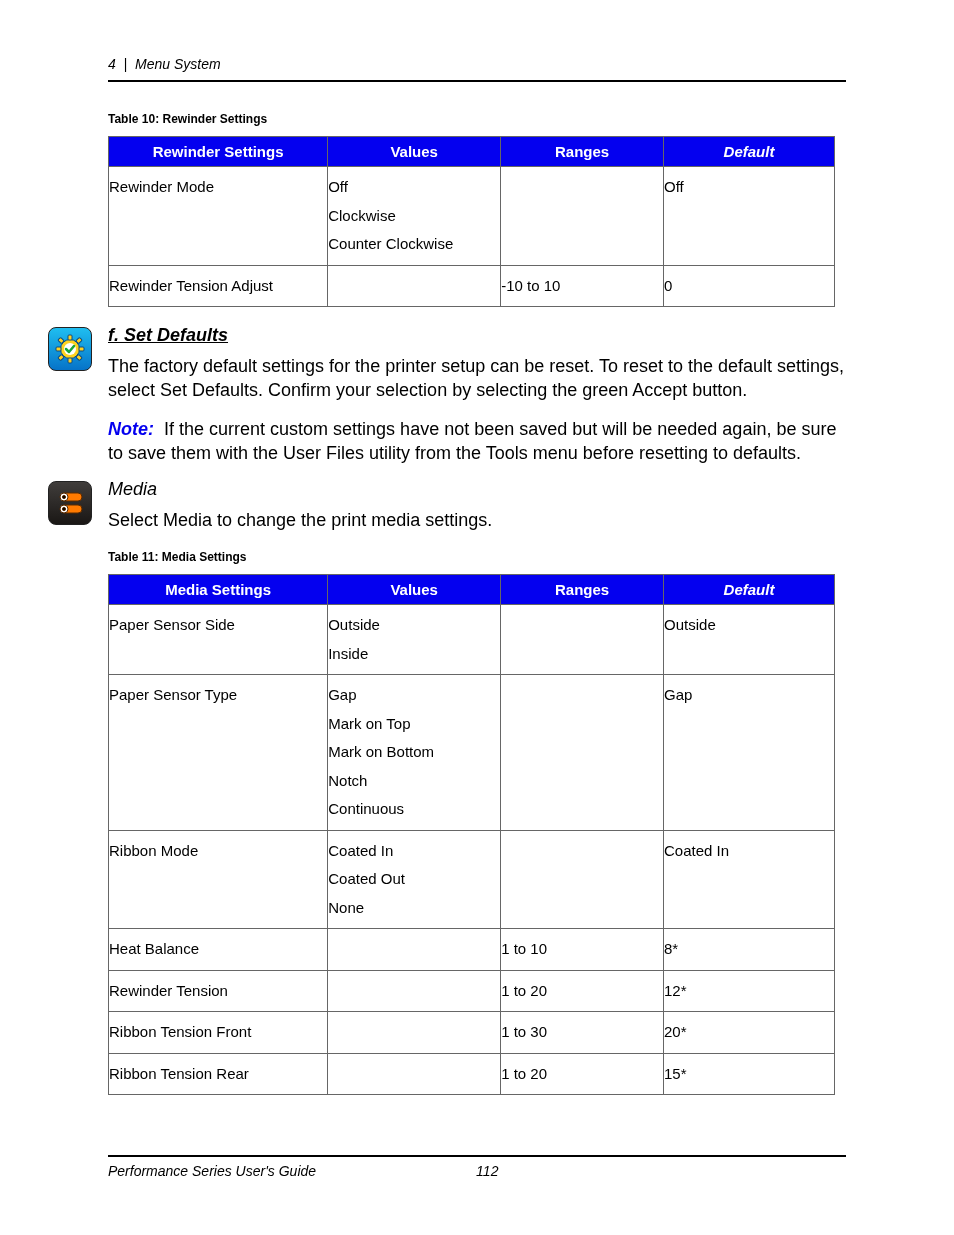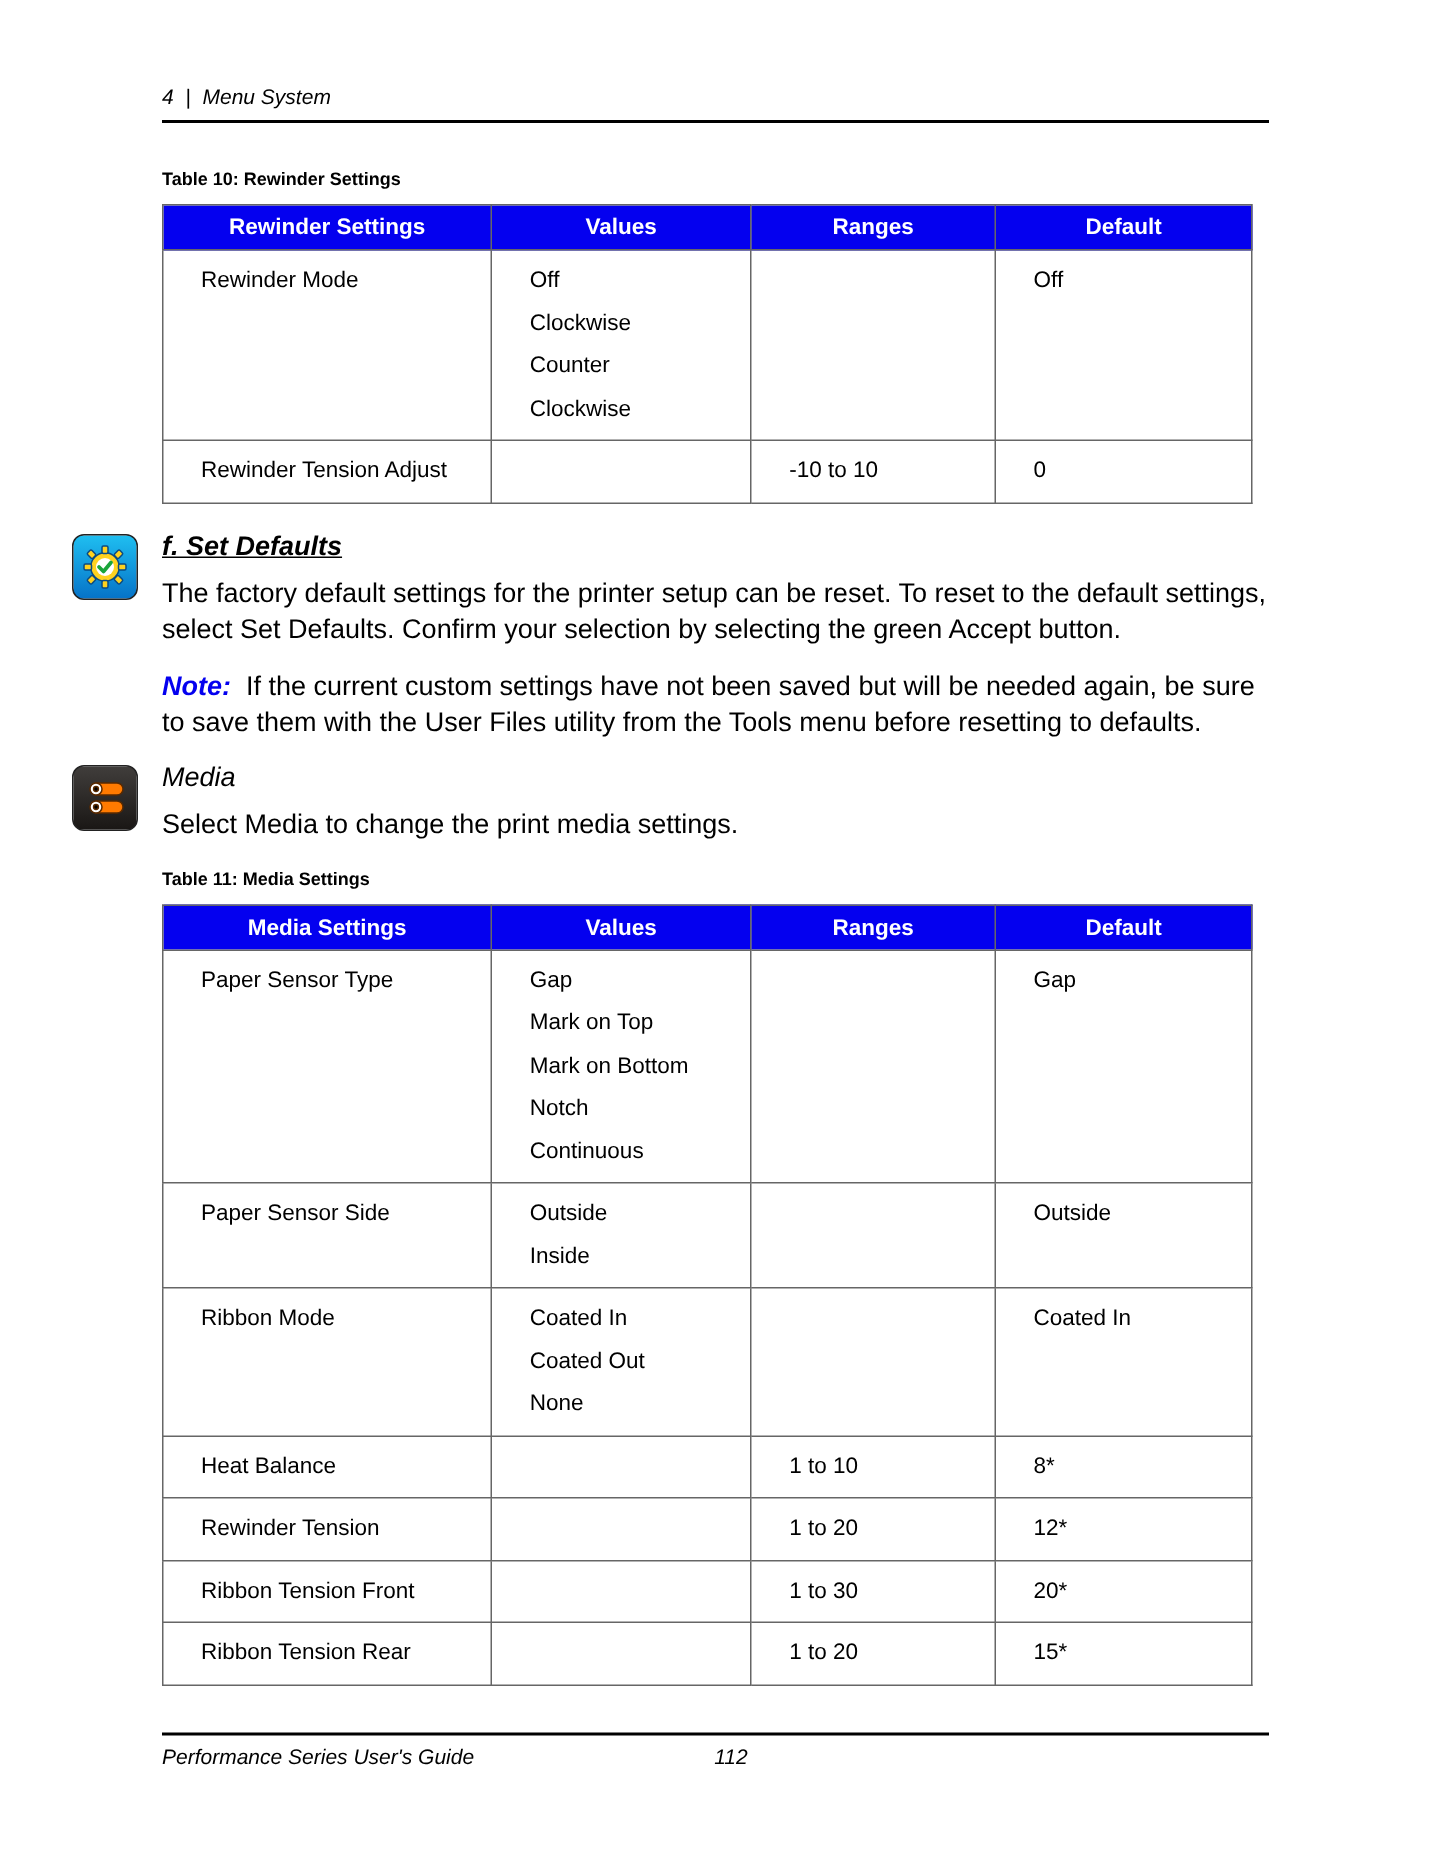"Default" .col-default { font-style: none -> italic }
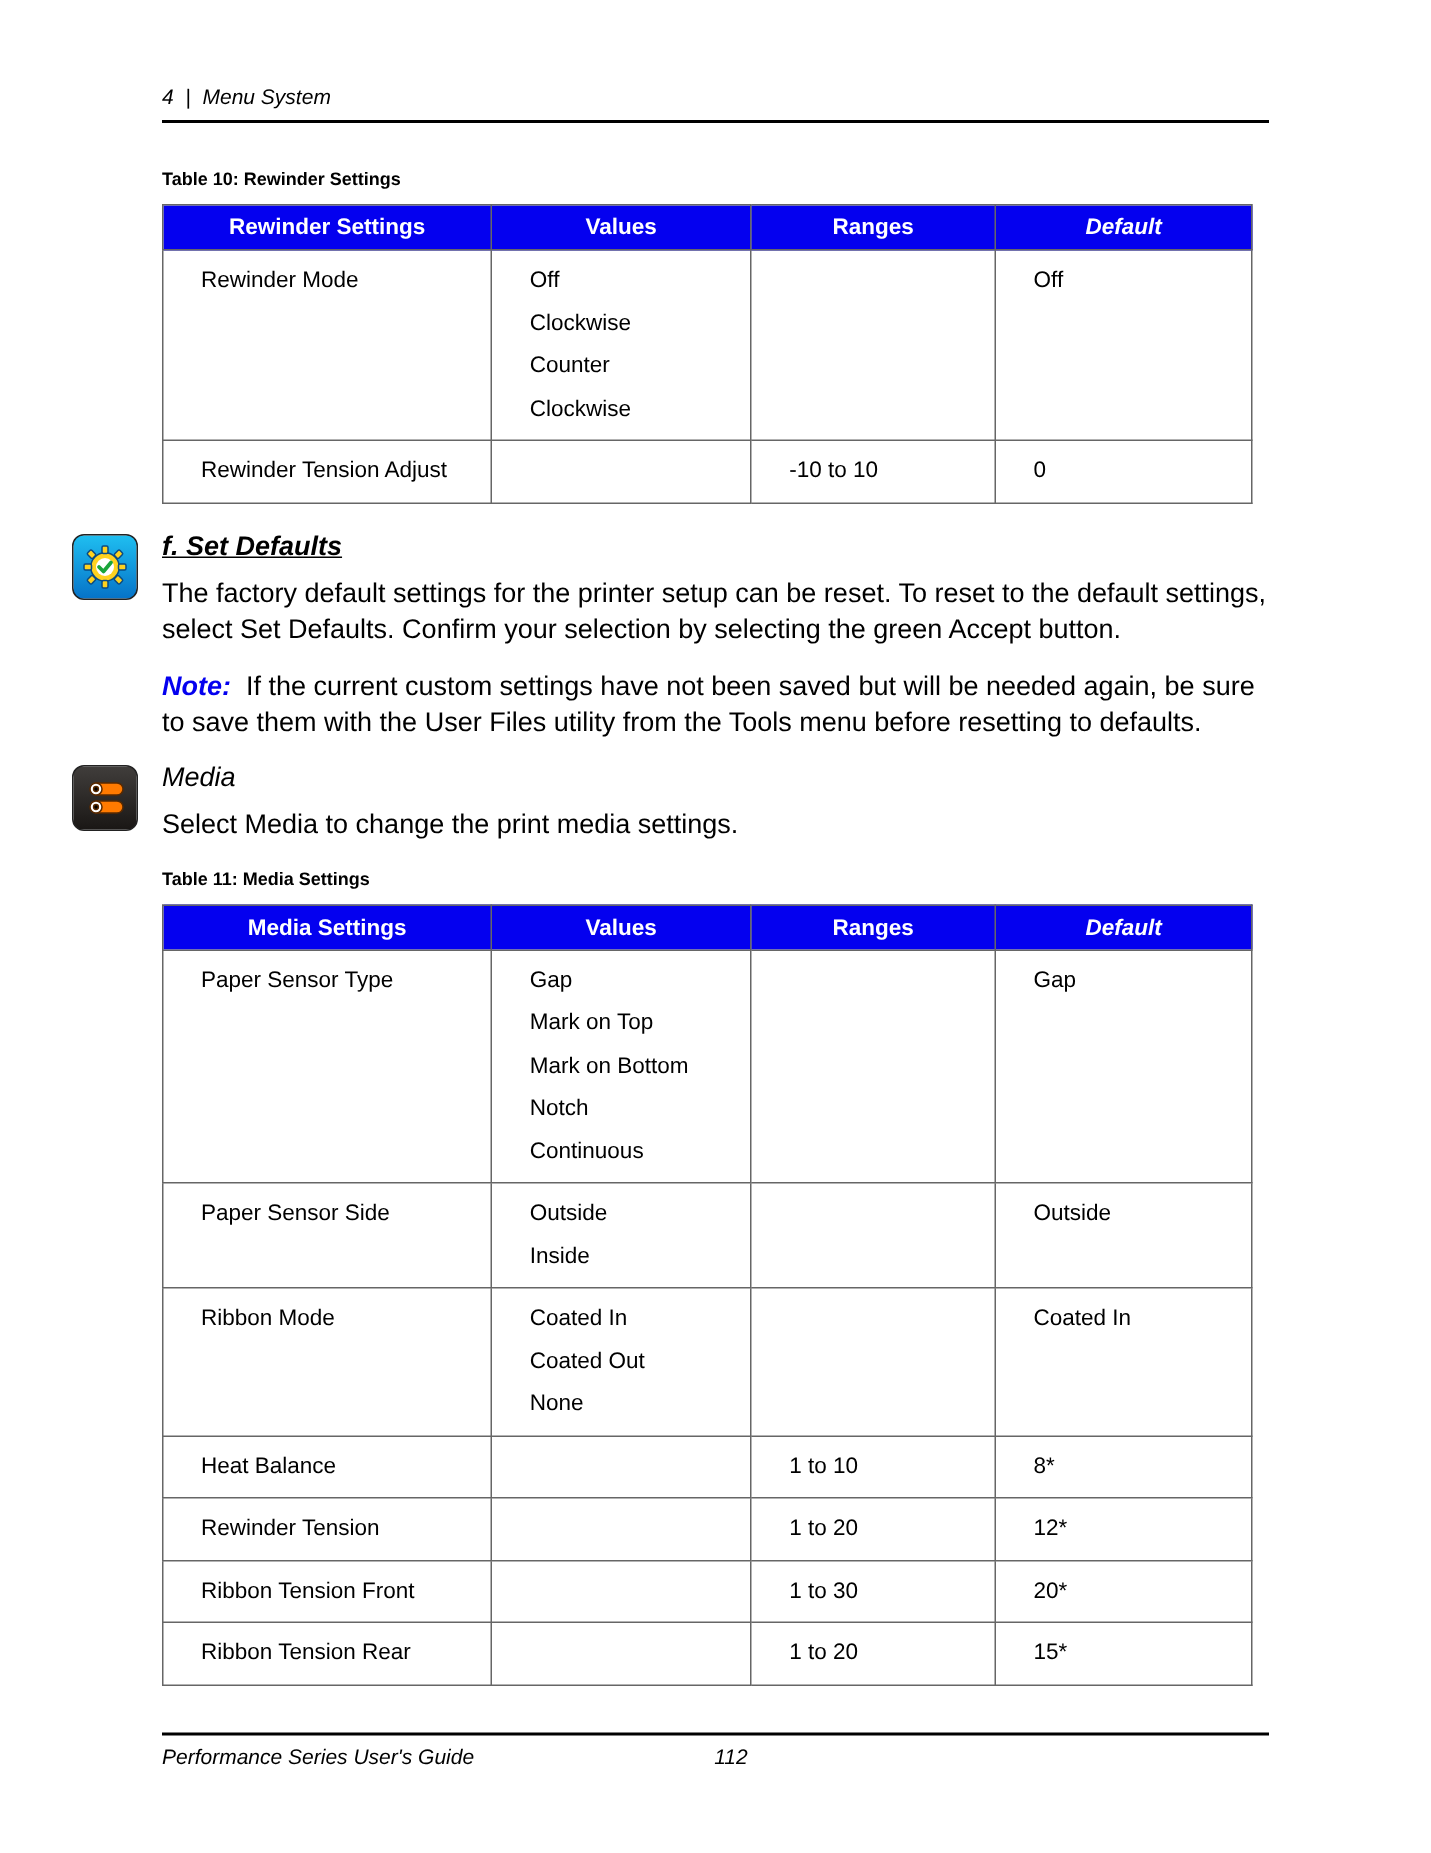"Rewinder Mode" td { padding: 6px 25px -> 6px 0 }
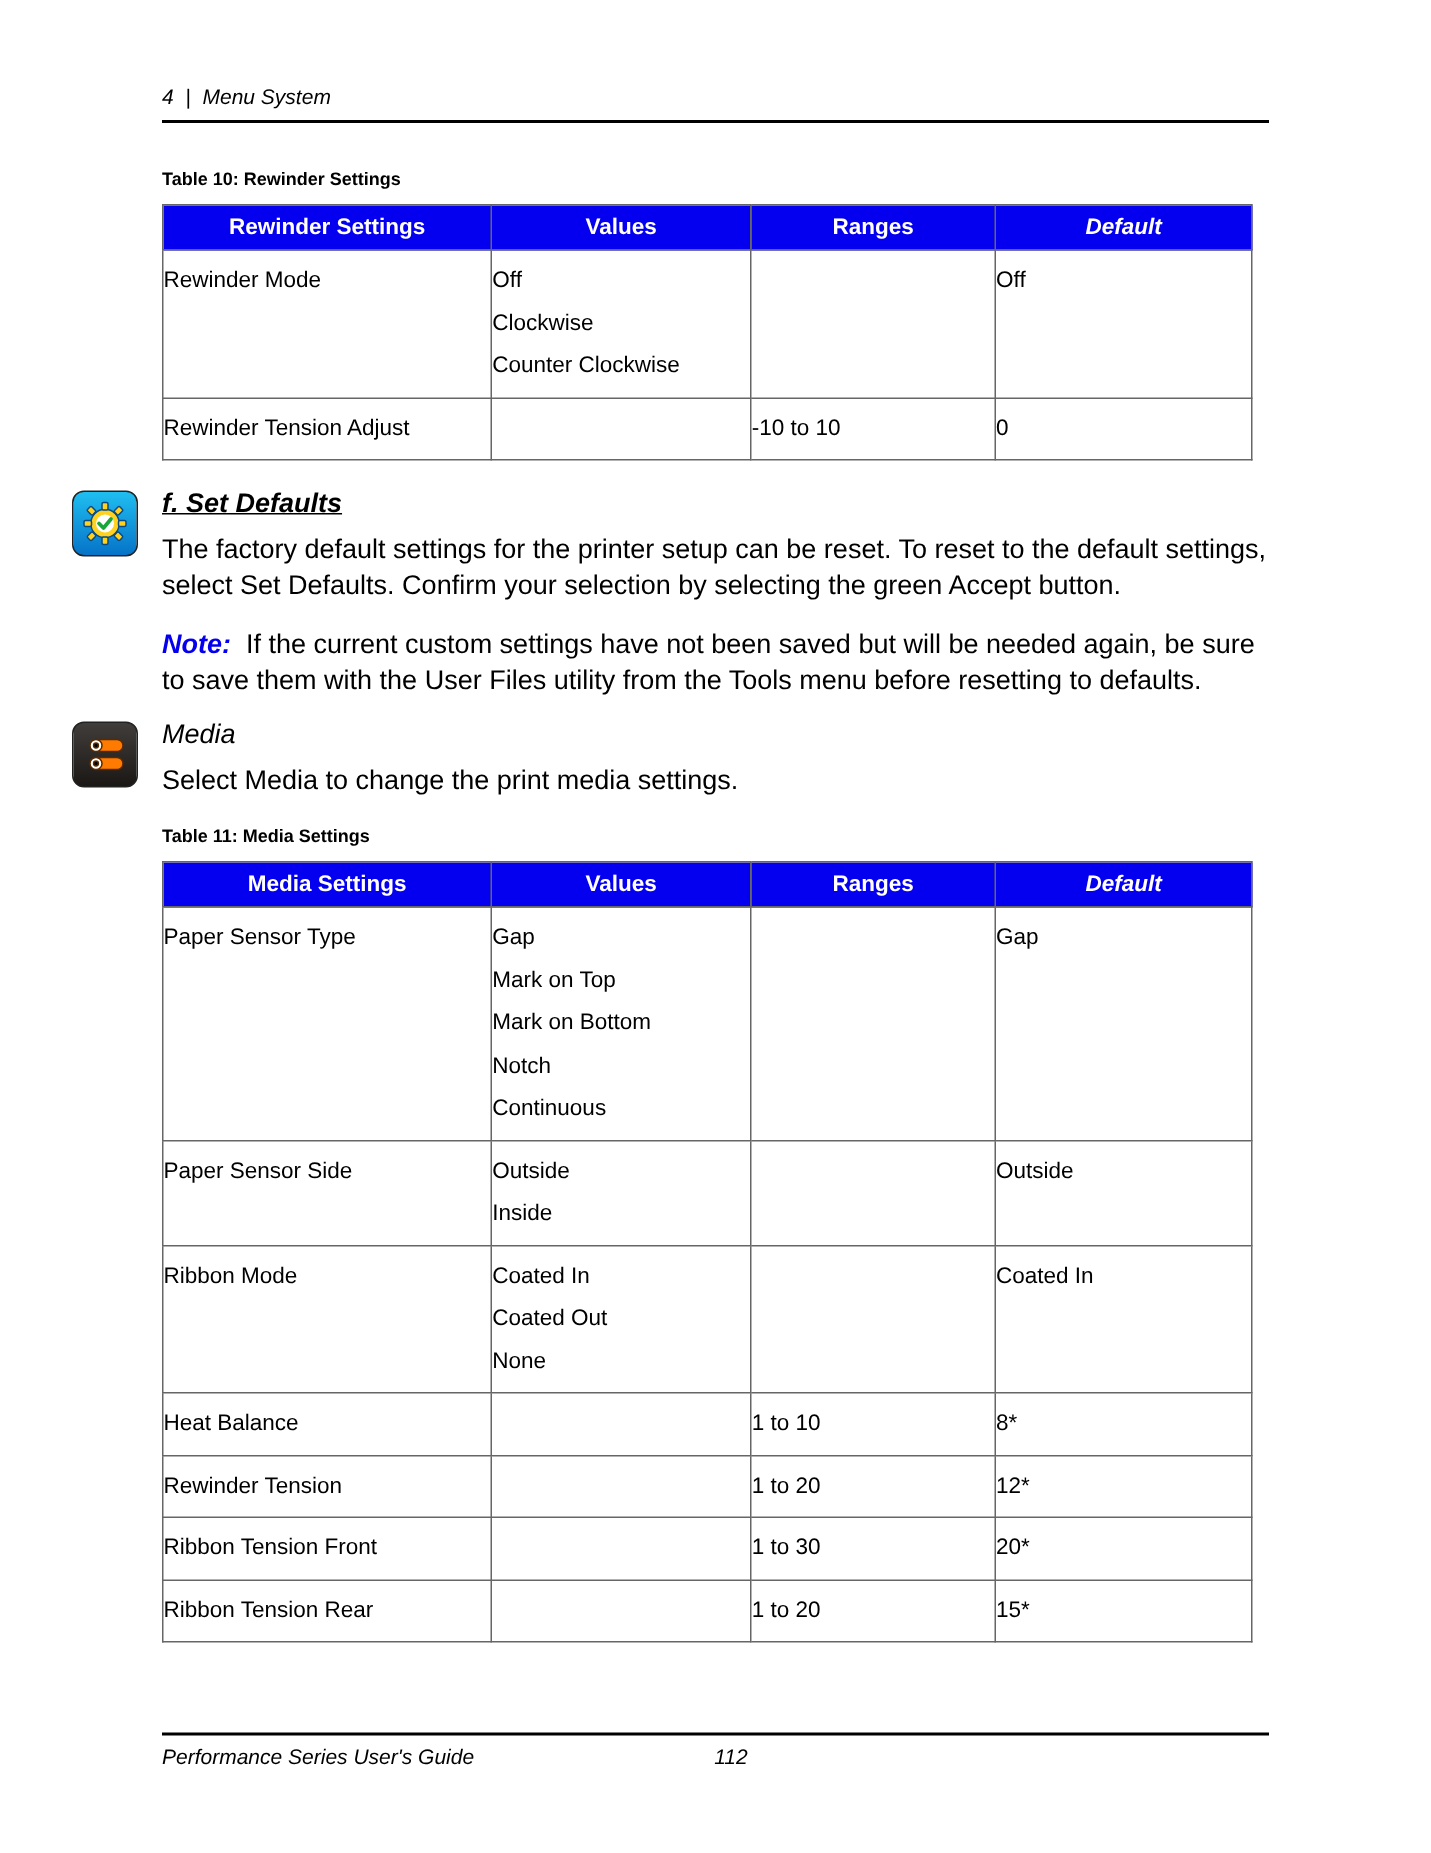"Paper Sensor Type" tr { order: before "Paper Sensor Side" -> after "Paper Sensor Side" }
